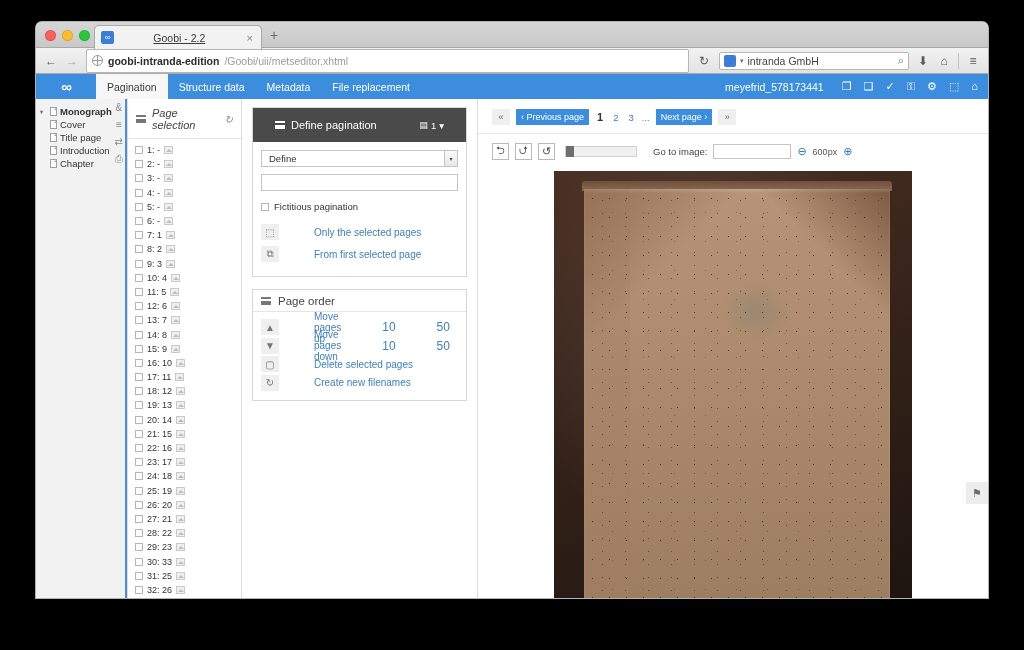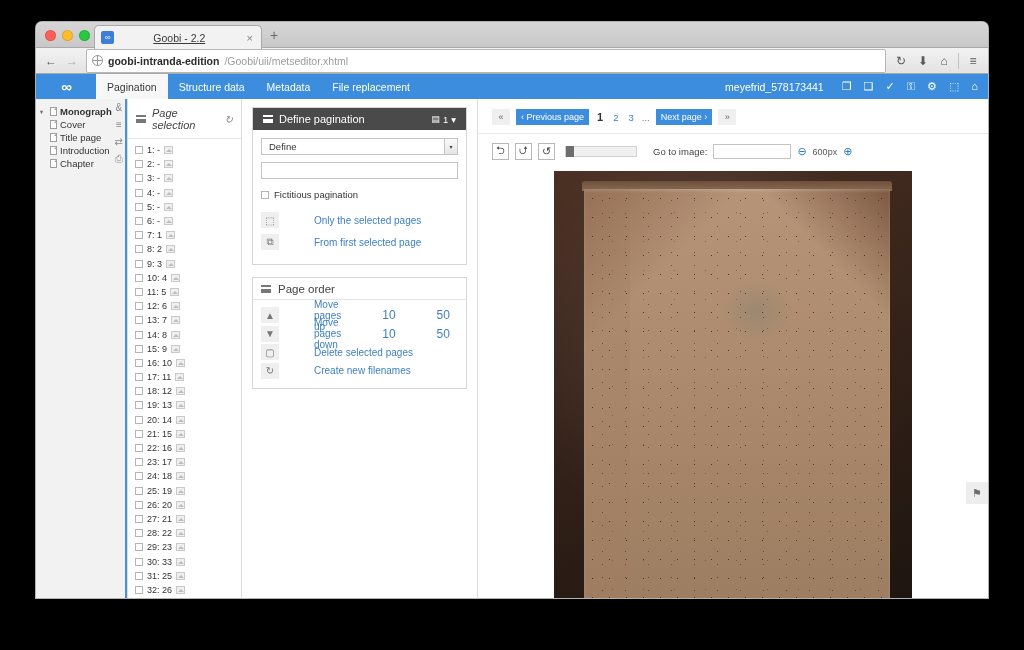"intranda GmbH" div.searchbar { html: none -> <div> <span></span> <span>▾</span> <span>intranda GmbH</span> <span>⌕</span> </div> }
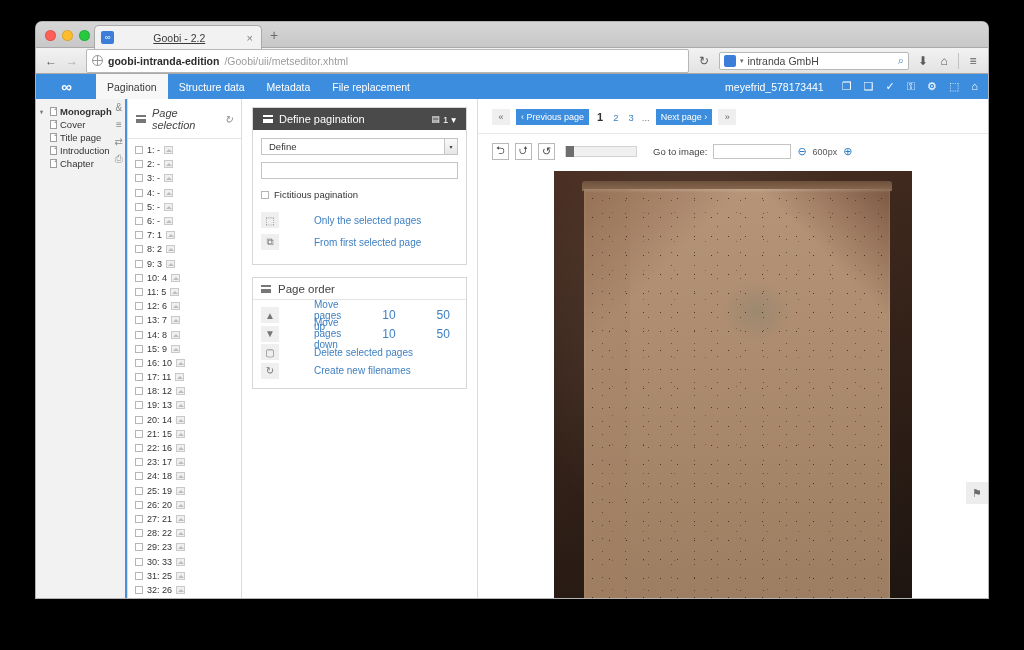"Define pagination" .card-head { height: 22px -> 34px; padding: 0 10px -> 0 22px }
